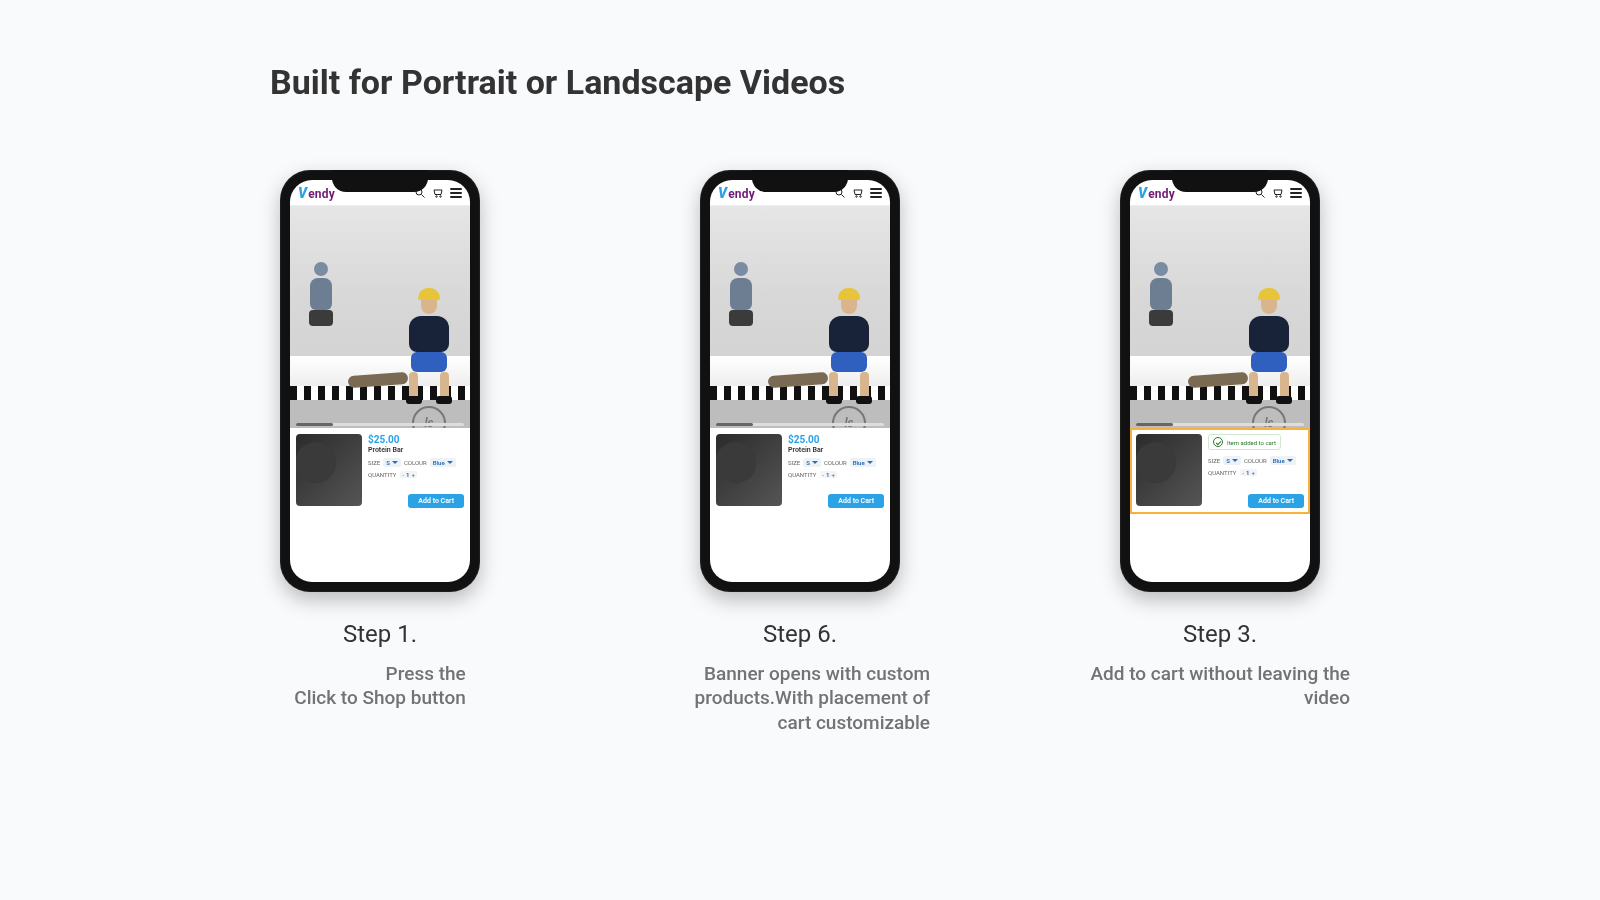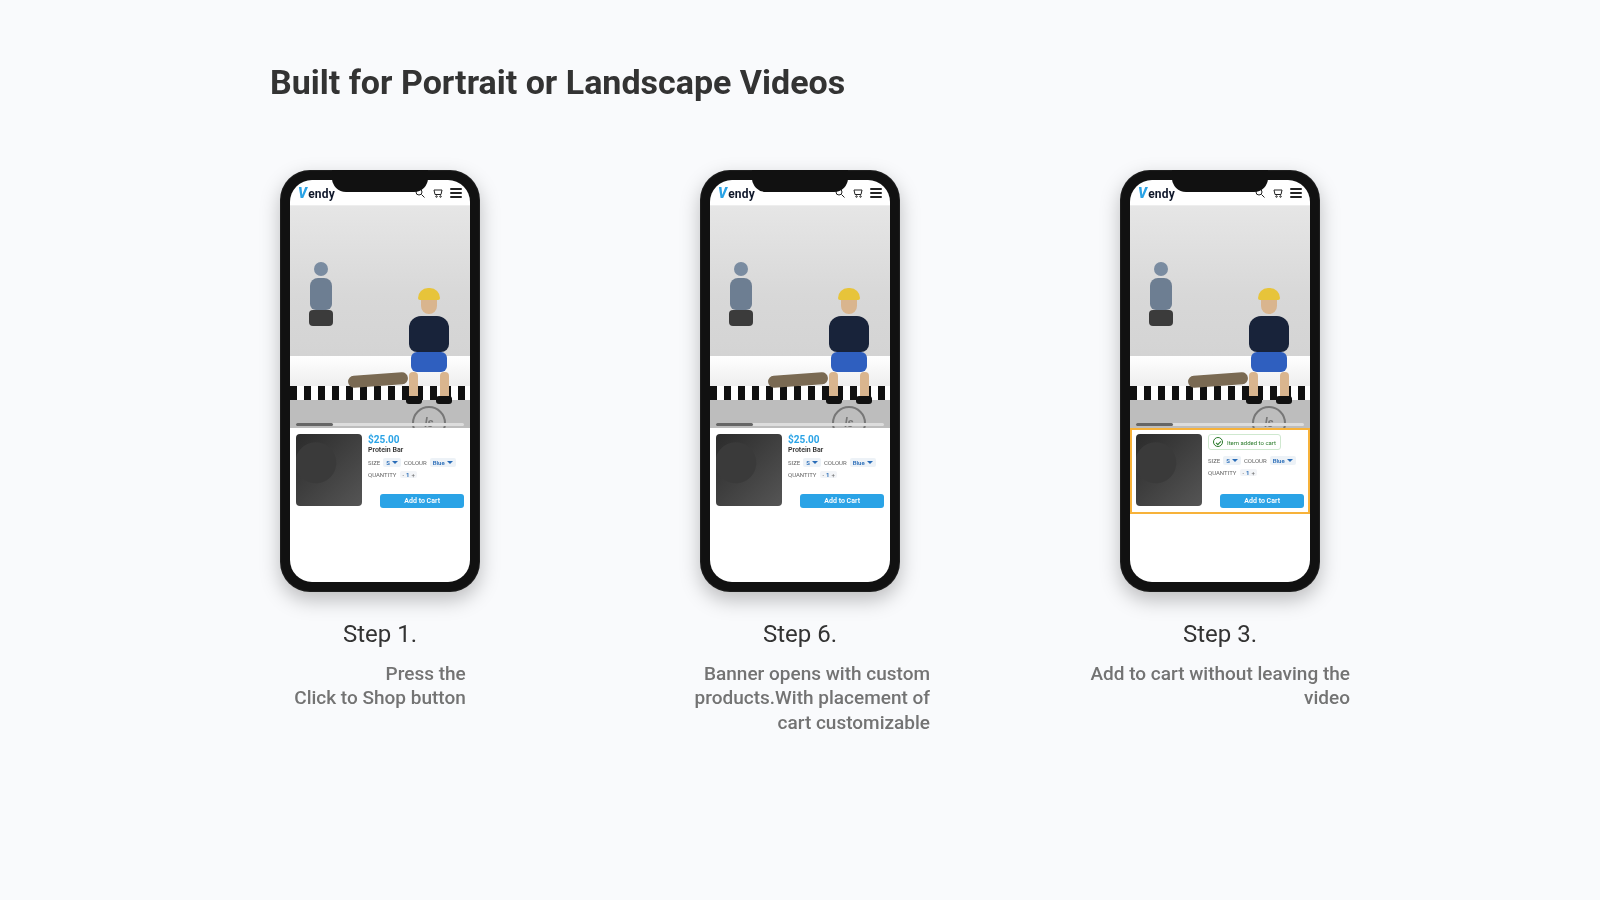"endy" .logo-rest { color: #0f172a -> #701a75 }
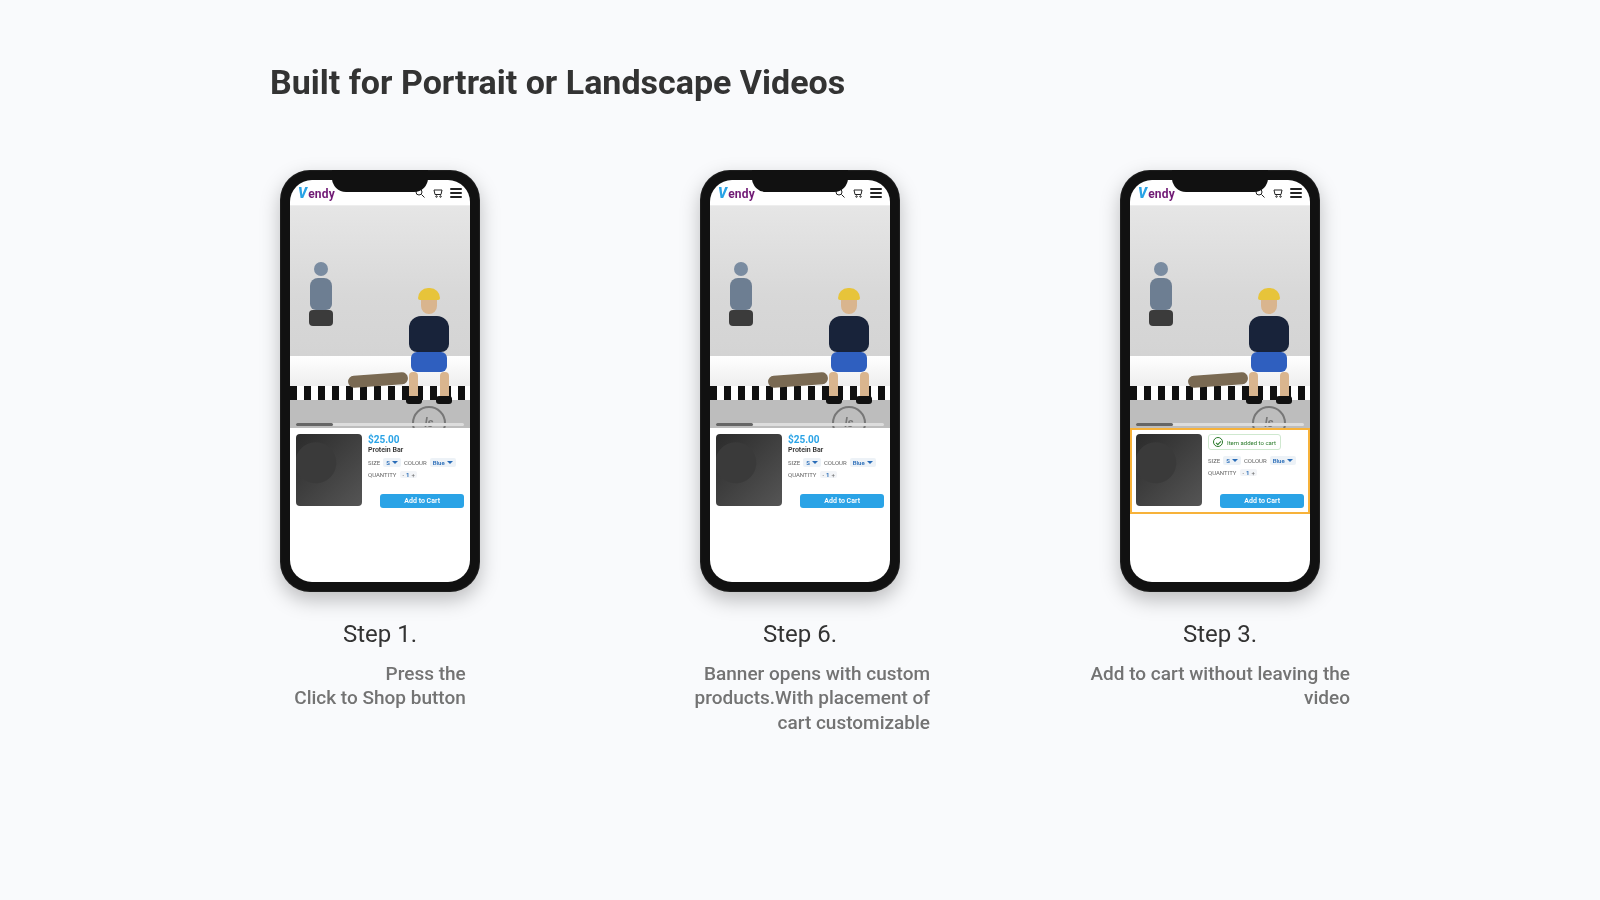"Add to Cart" .addbtn { padding: 3px 24px -> 3px 10px }
